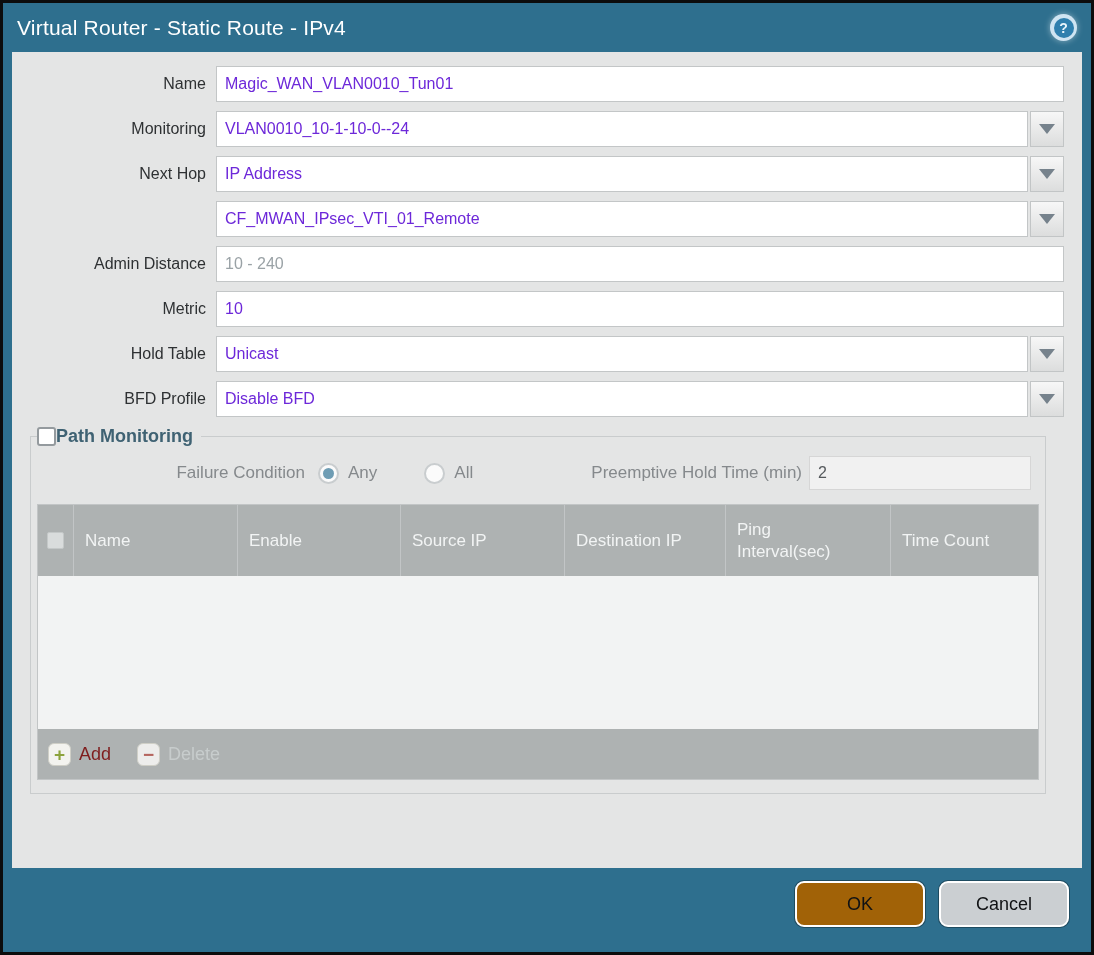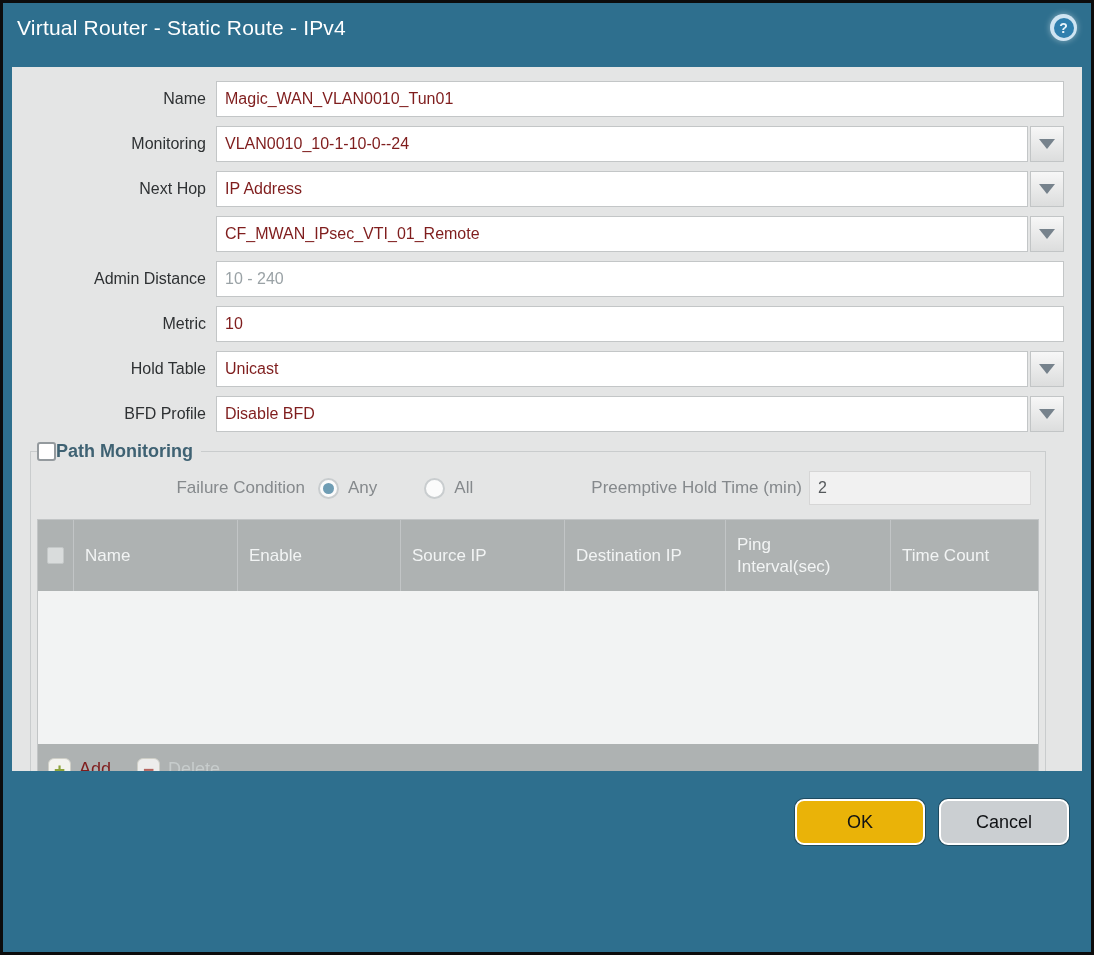"Name" .panel { height: 704px -> 816px; margin: 15px 9px -> 0 9px }
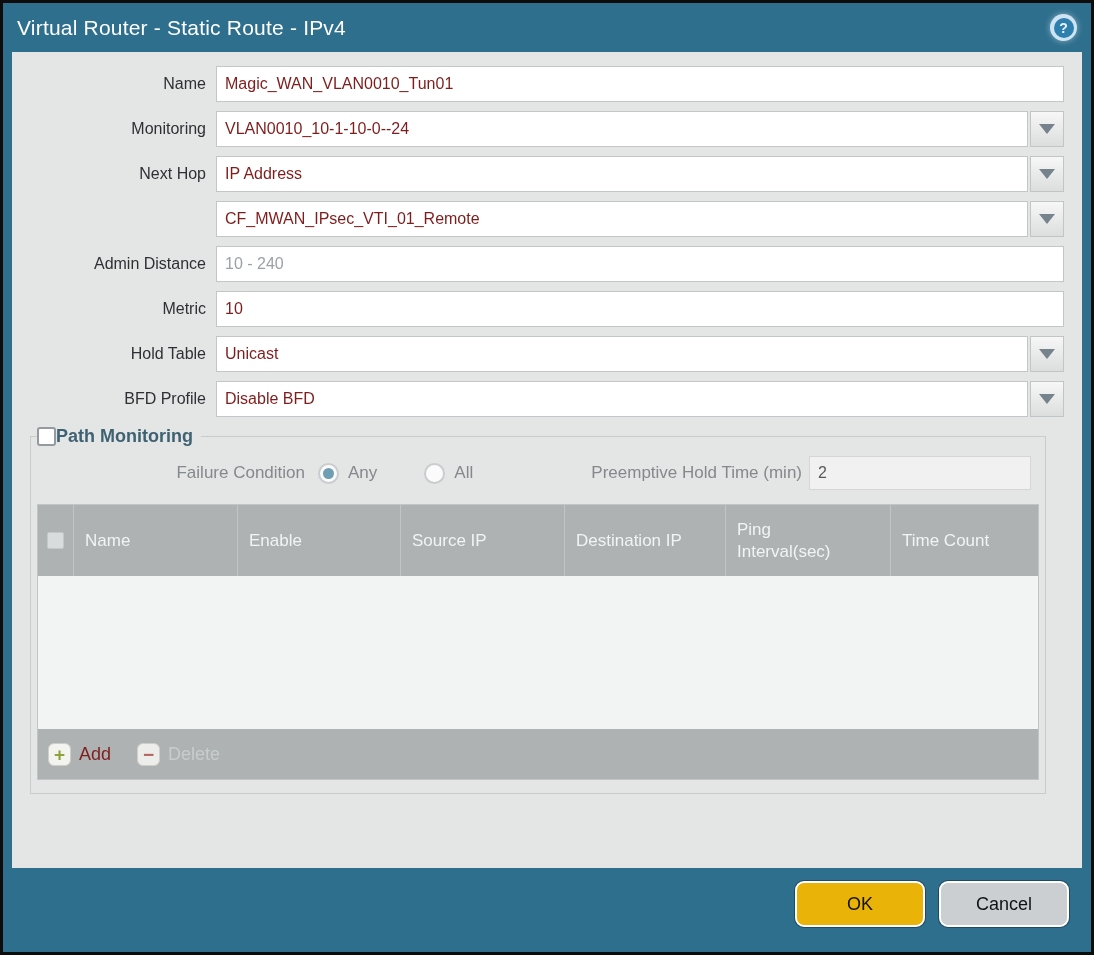"Magic_WAN_VLAN0010_Tun01" .txt { color: #7f1d1d -> #6d28d9 }
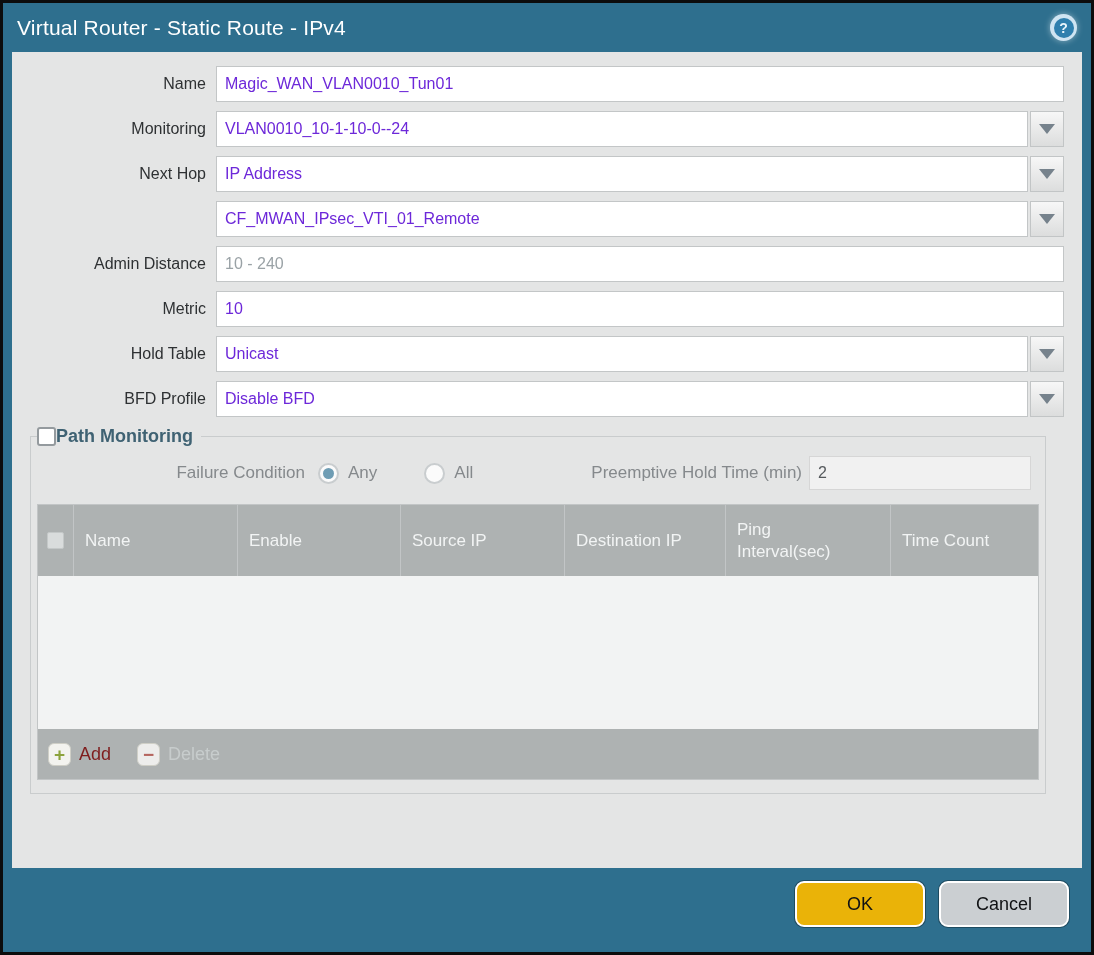"OK" .btn-ok { background: #eab308 -> #a16207 }
